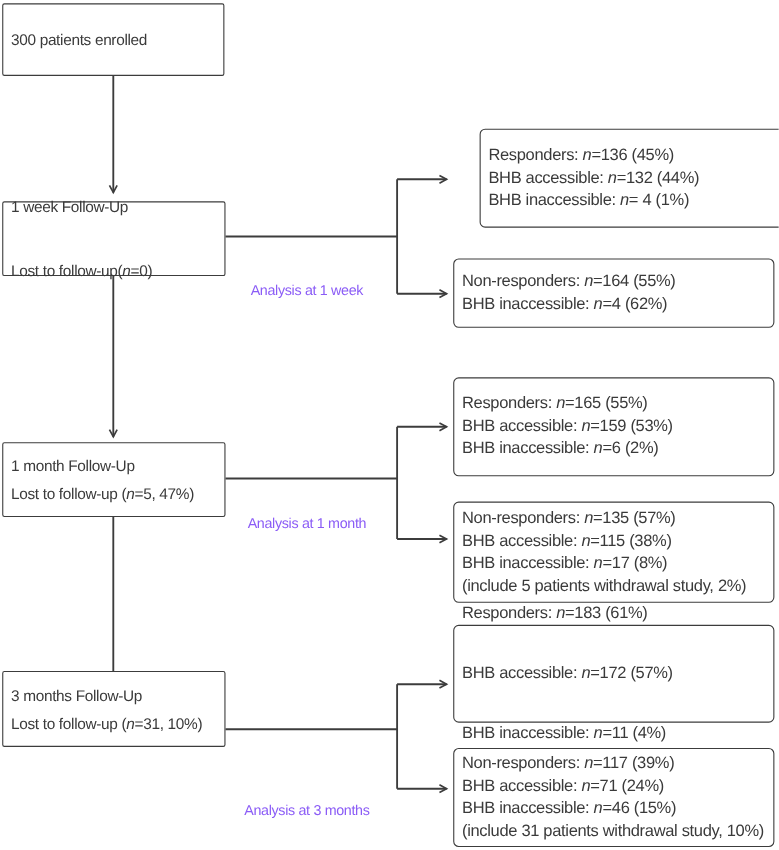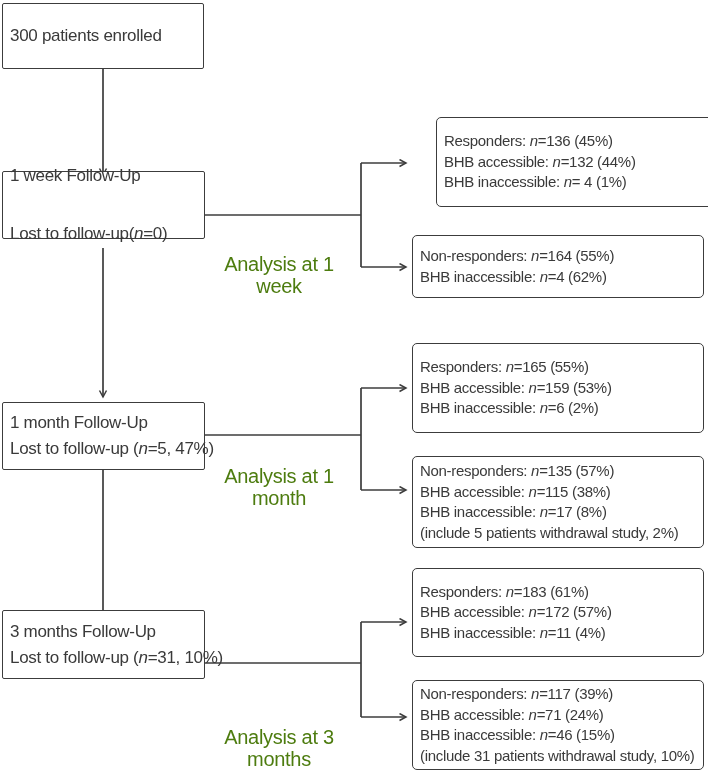"300 patients enrolled" .lbox { font-size: 17px -> 14px }
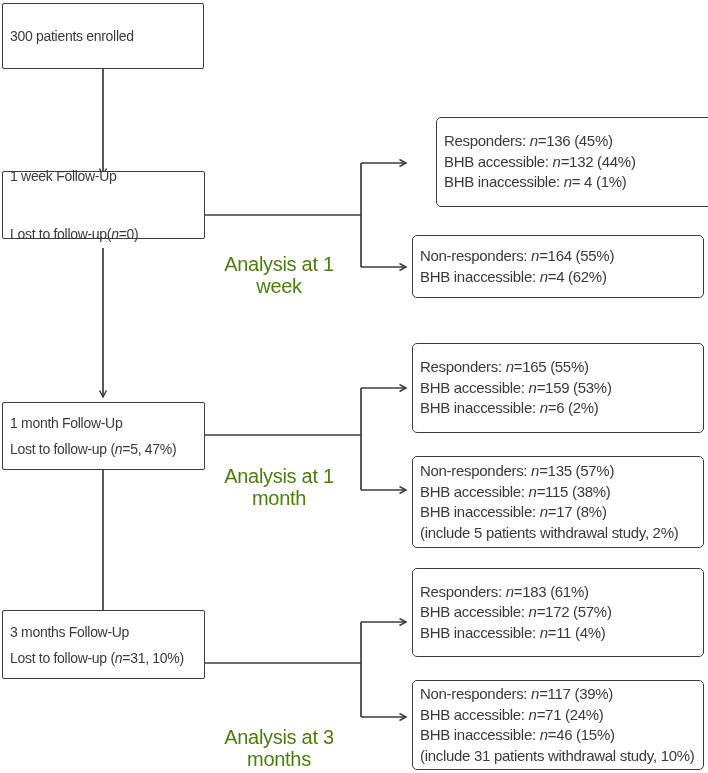"1 week Follow-Up" div.box { top: 171px -> 183px }
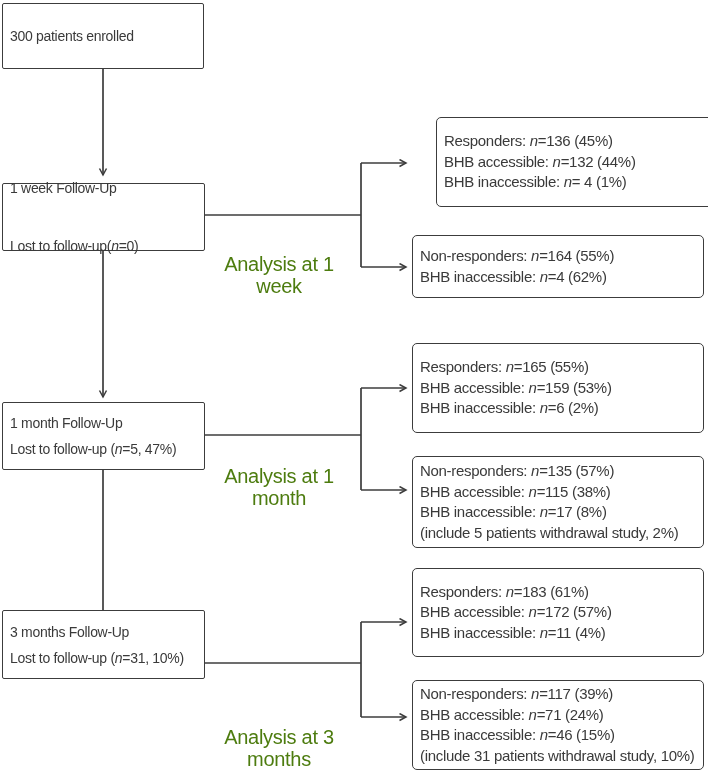"Analysis at 1 week" .alabel { color: #4d7c0f -> #8b5cf6; font-size: 20px -> 13px }
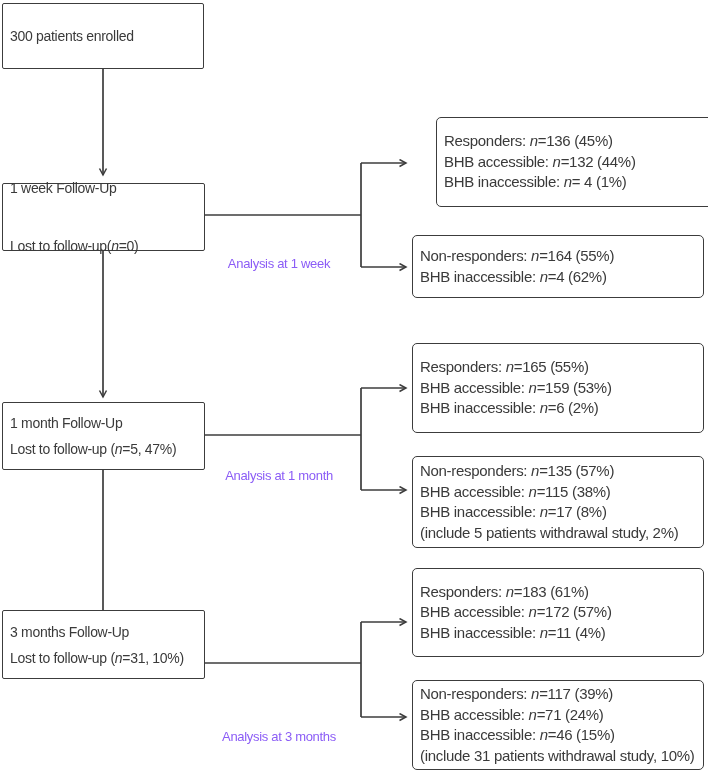"Responders: n=183 (61%)" div.box { gap: none -> 34px }
